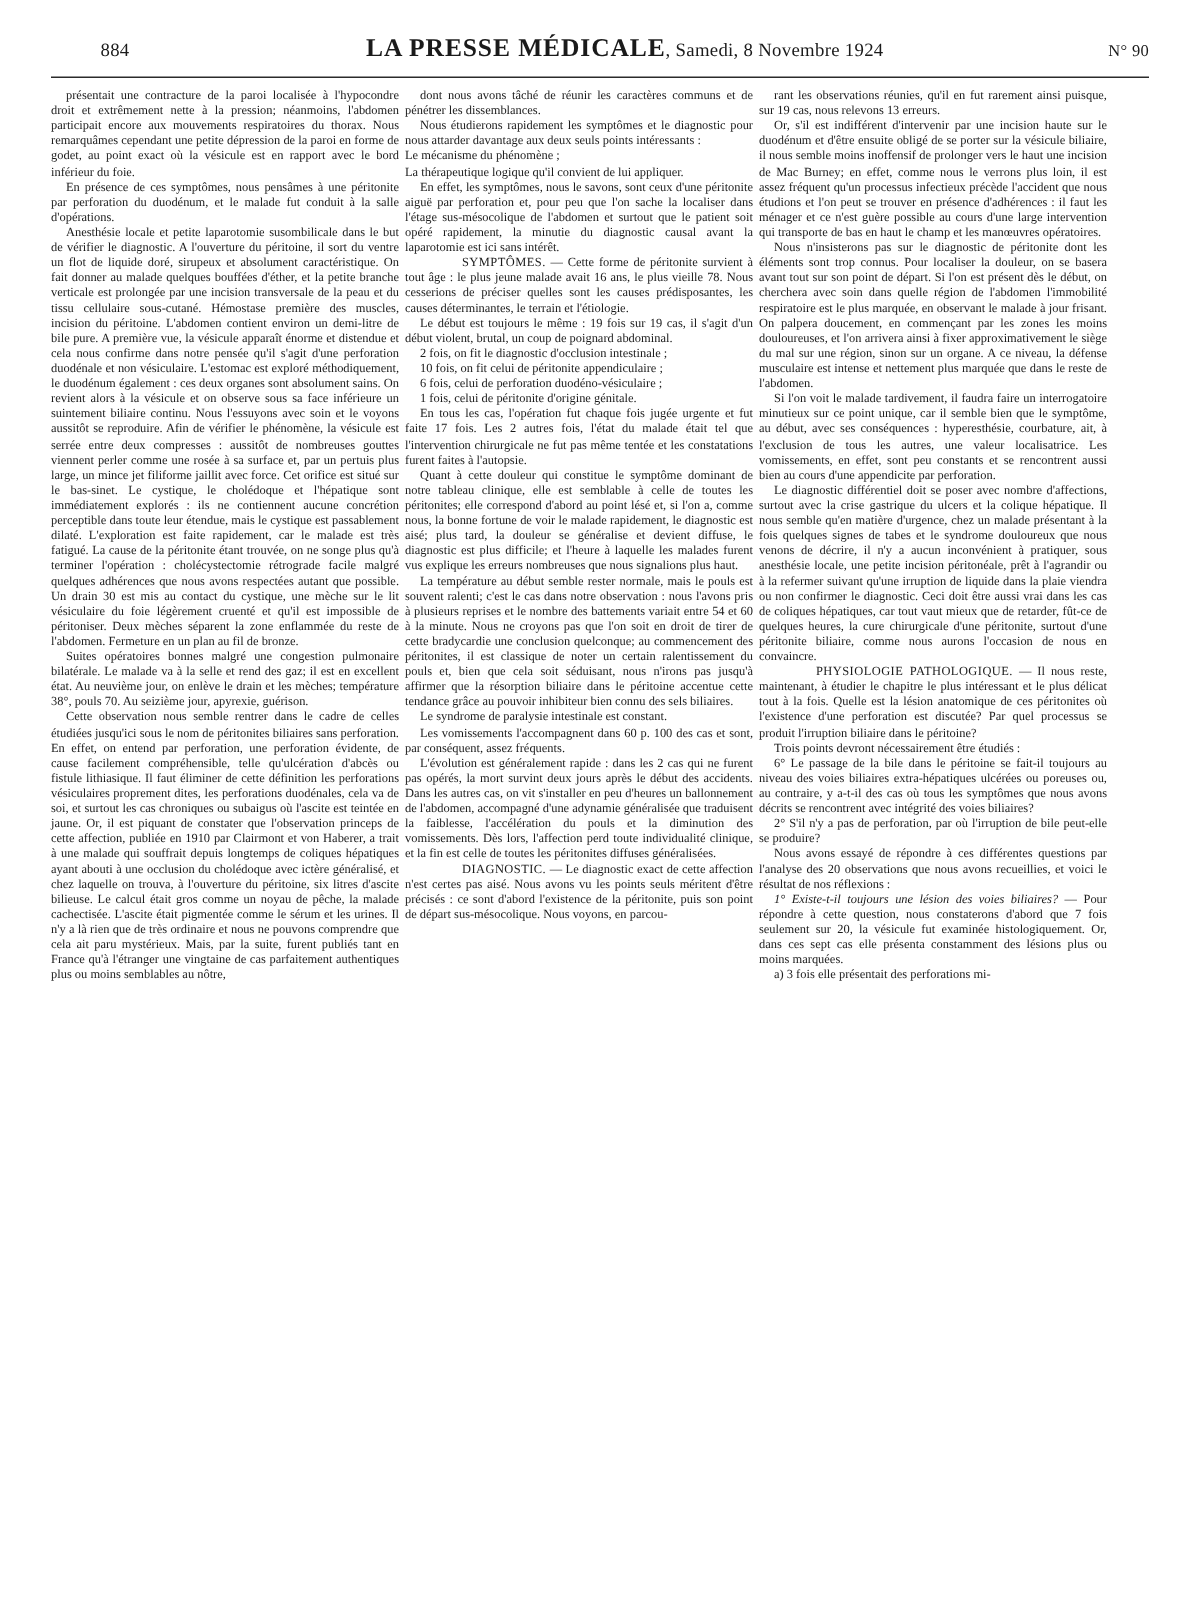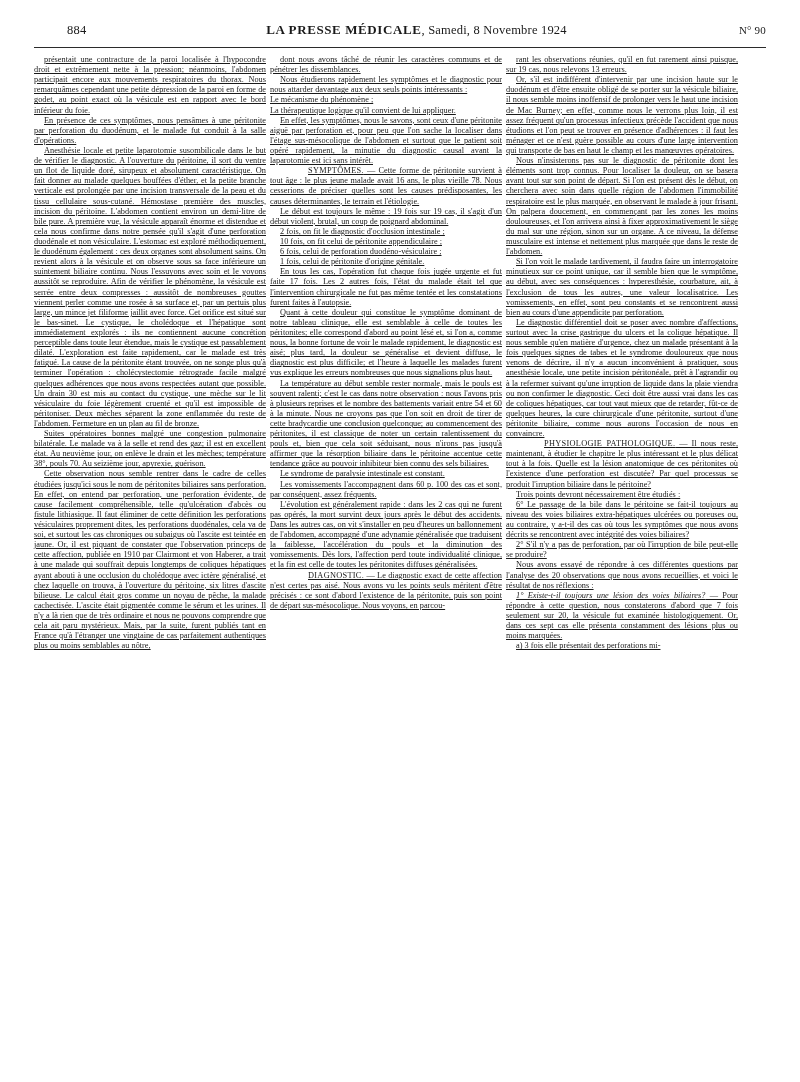"LA PRESSE MÉDICALE" .masthead .title .journal { font-size: 13px -> 17px }
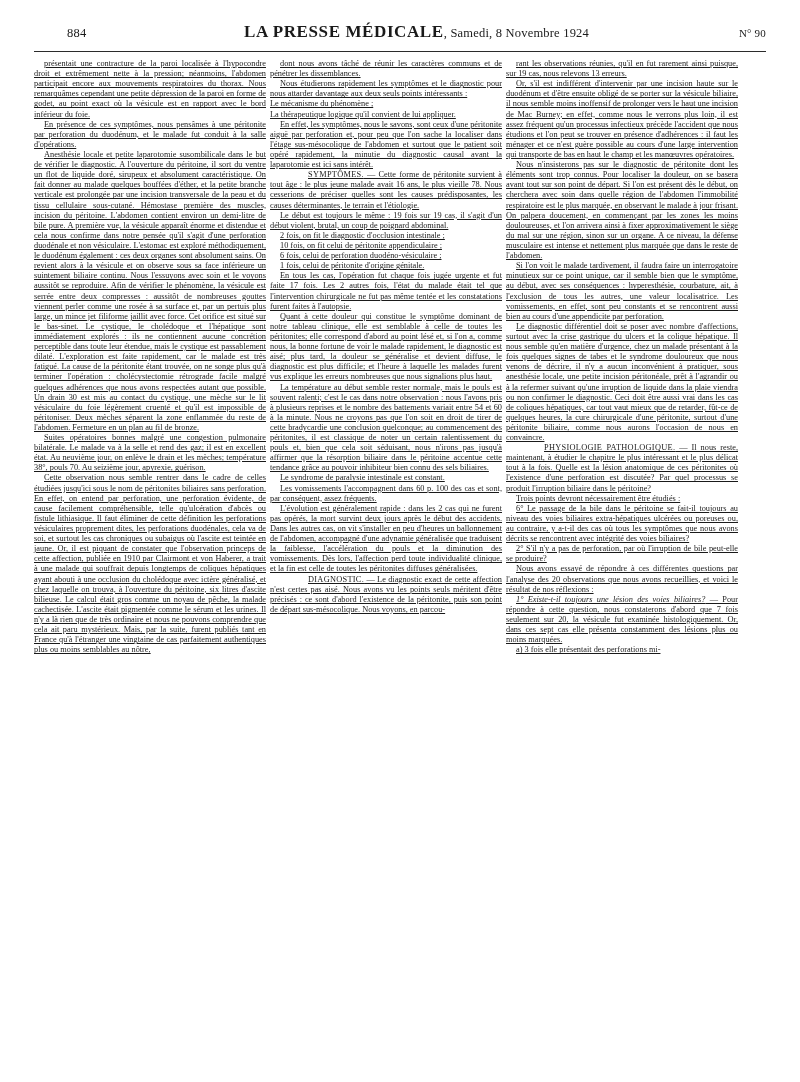"présentait une contracture de la" .columns { text-decoration: underline -> none }
